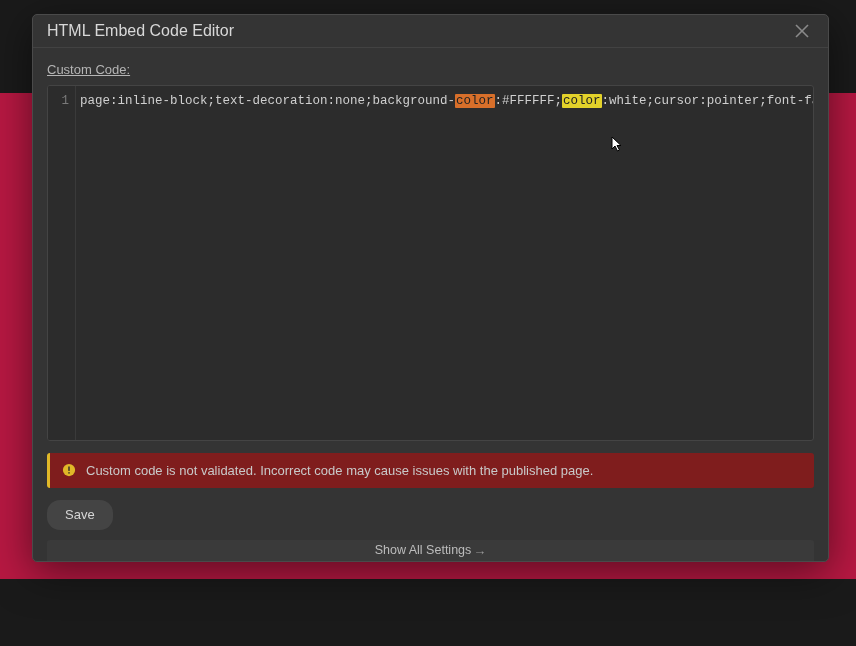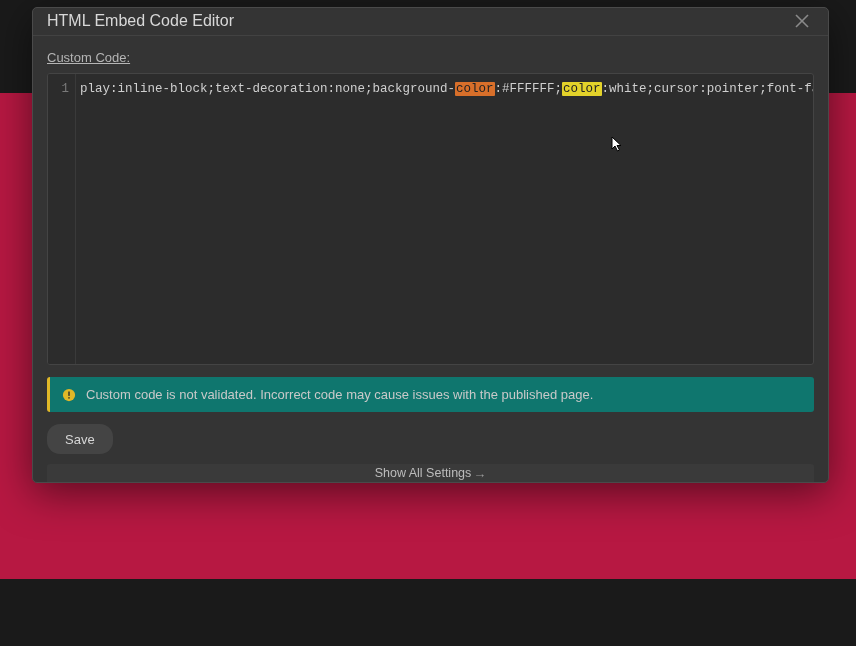"HTML Embed Code Editor" .modal { height: 476px -> 548px; top: 7px -> 14px }
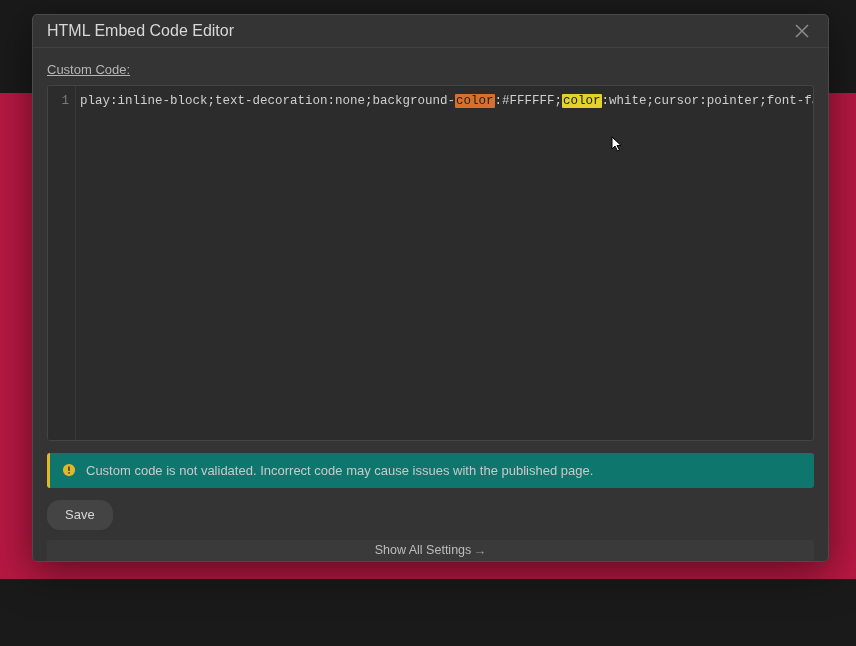"play:inline-block;text-decoration:none;b" span { text: play:inline-block -> page:inline-block }
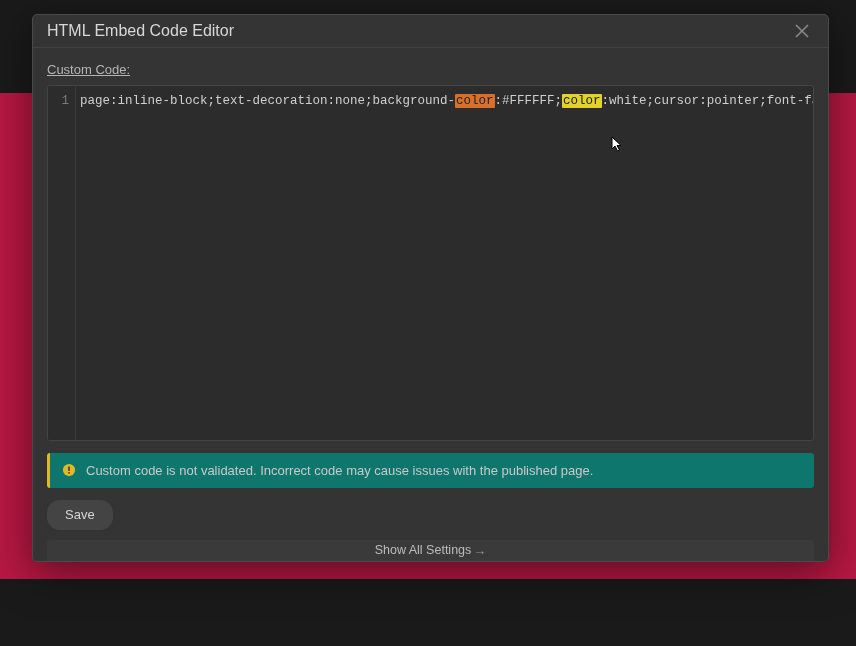"Custom code is not validated." .warning-bar { background: #0f766e -> #7f1d1d }
